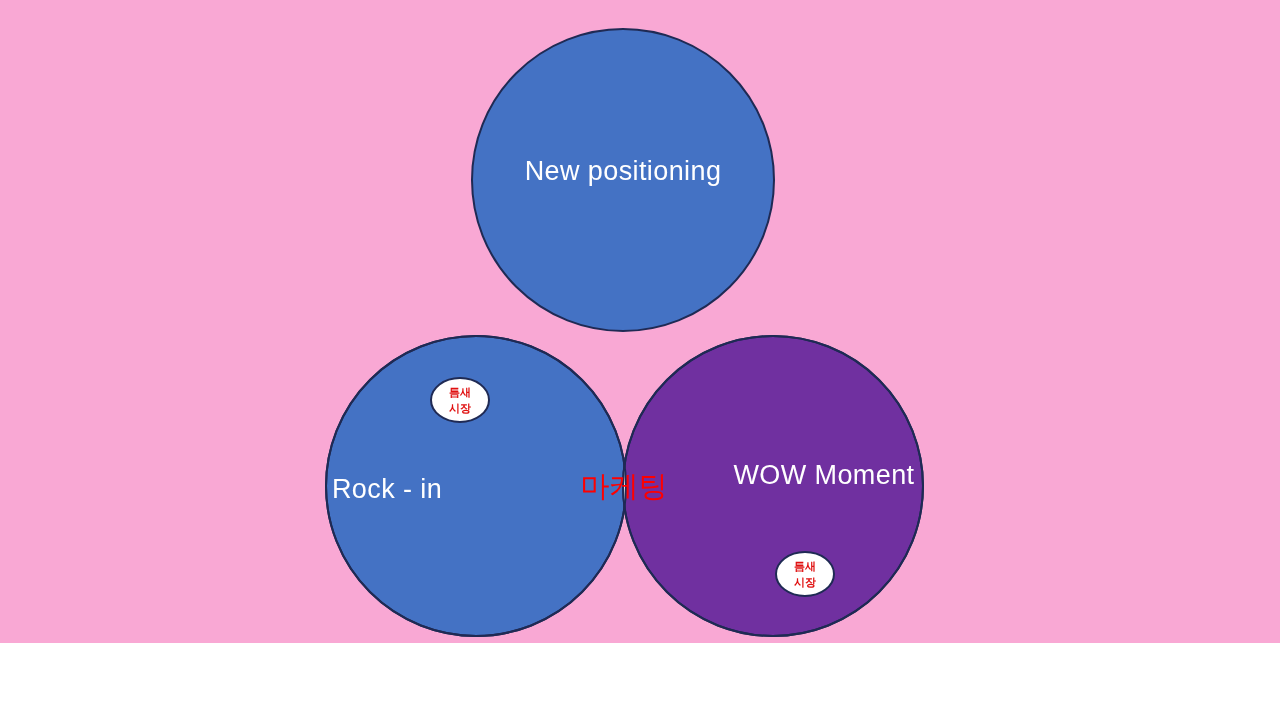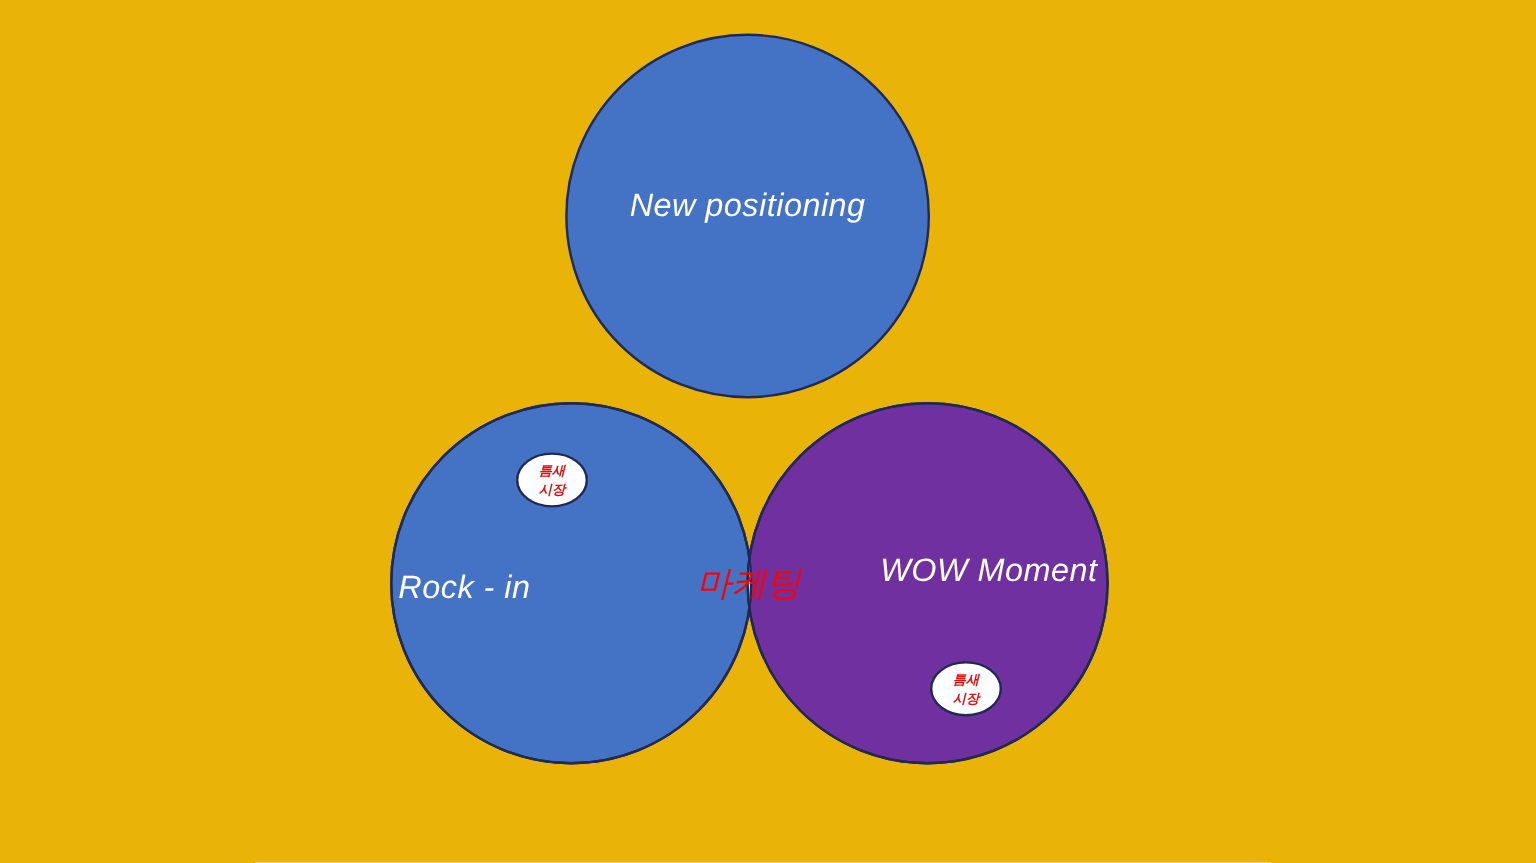"New positioning" #slide-canvas { background: #eab308 -> #f9a8d4; font-style: italic -> none; height: 719px -> 643px }
